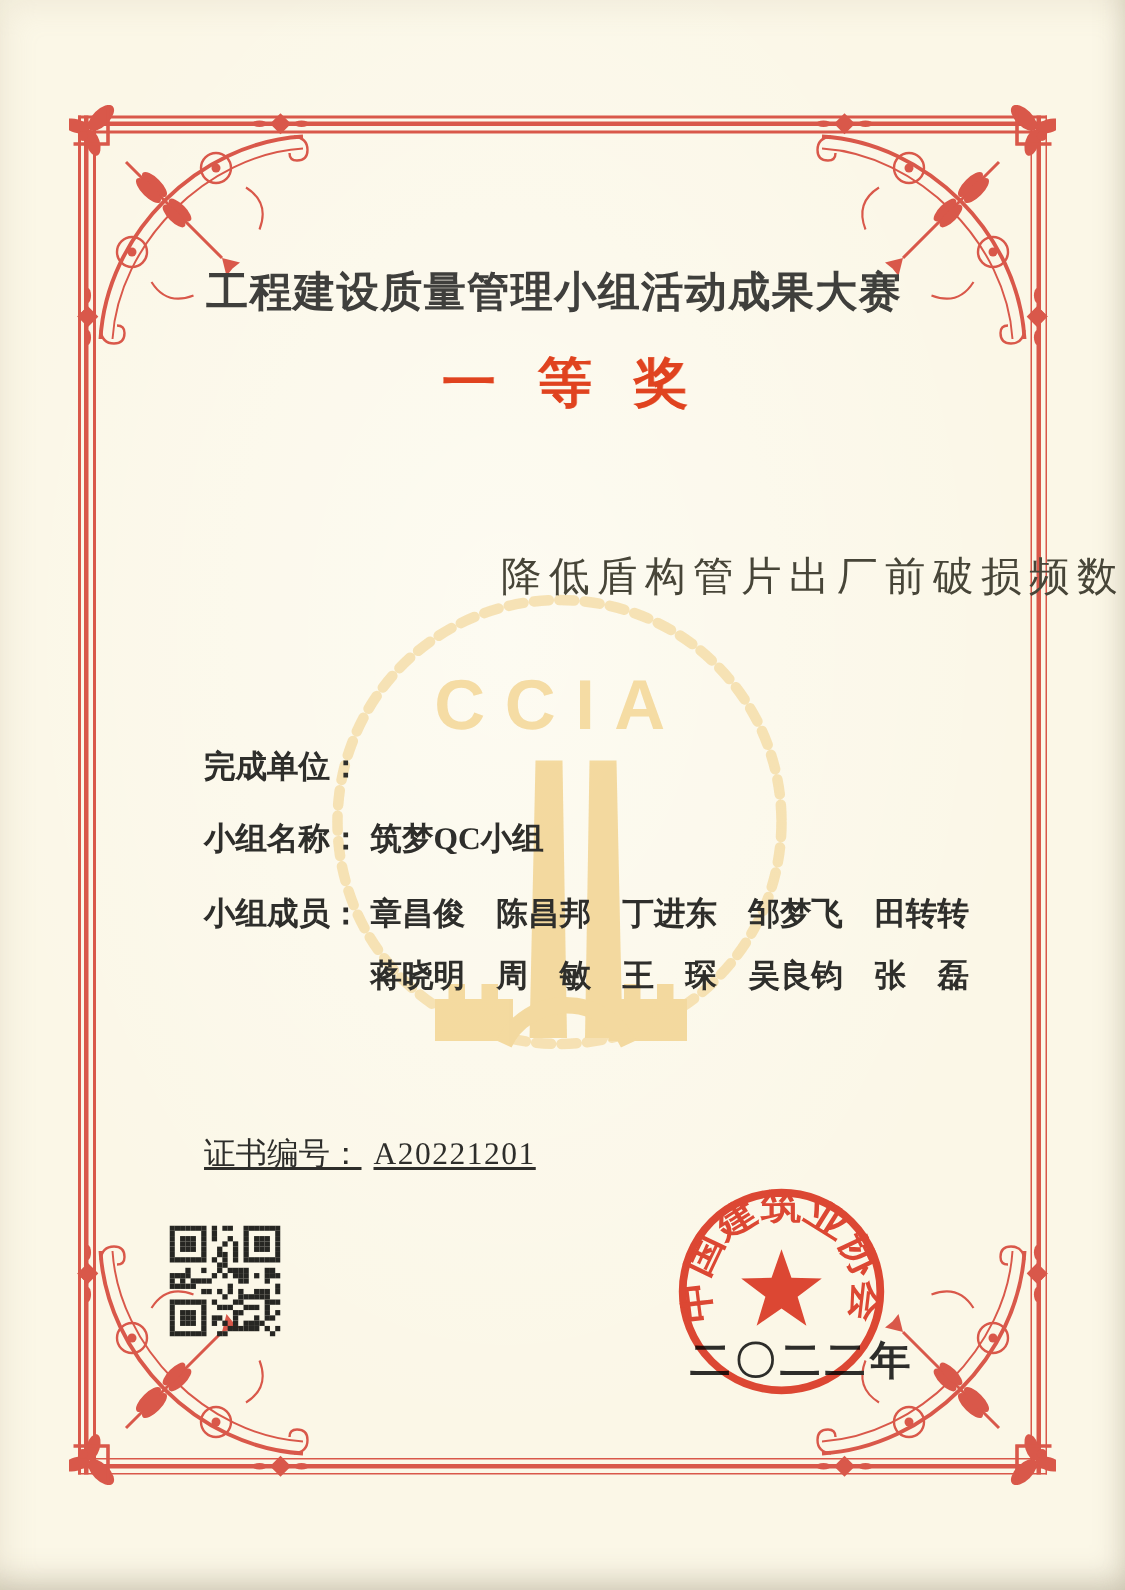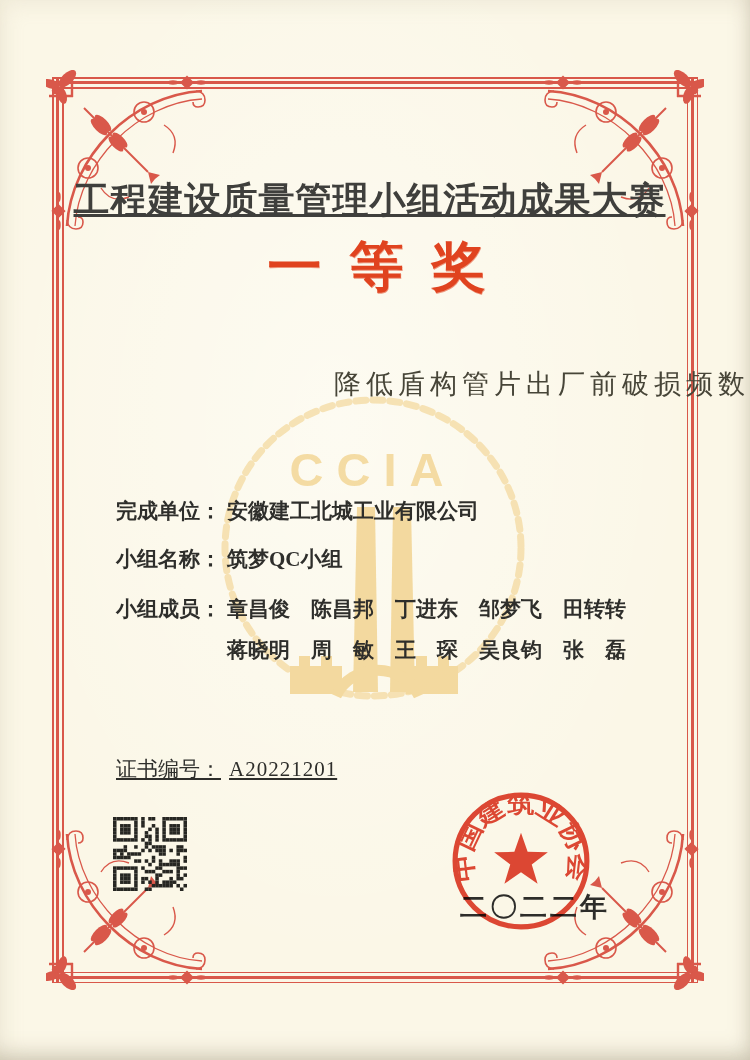"工程建设质量管理小组活动成果大赛" .title { font-size: 36px -> 28px; text-decoration: underline -> none }
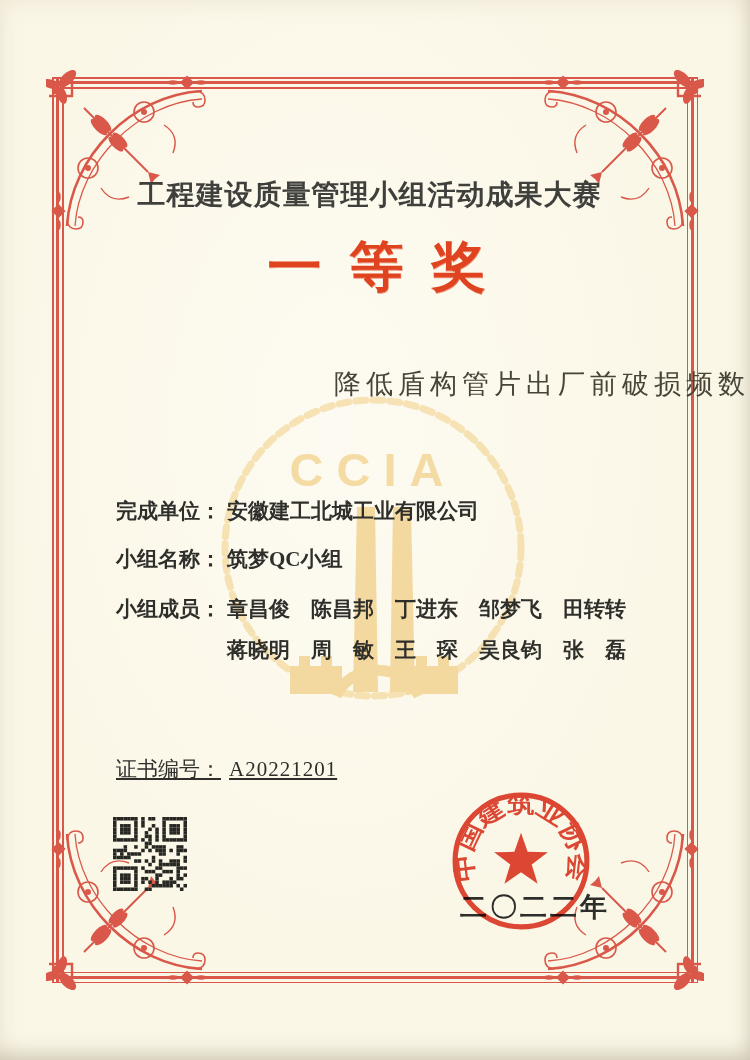"一等奖" .award { font-size: 54px -> 36px }
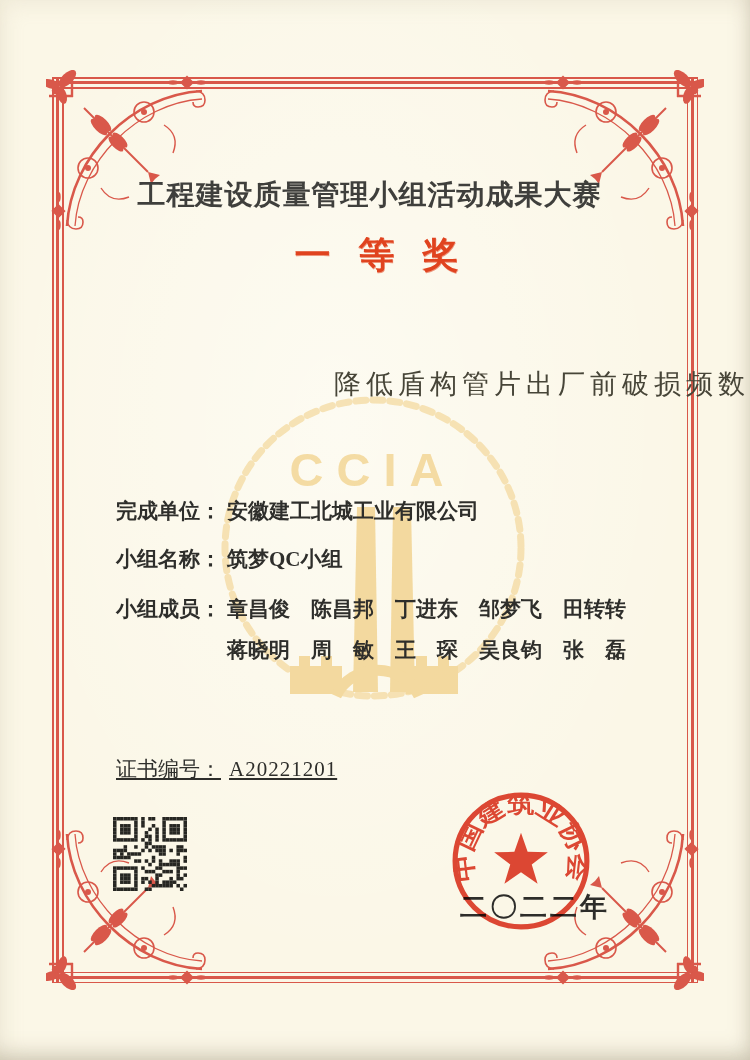"完成单位：" .inforow { left: 116px -> 136px }
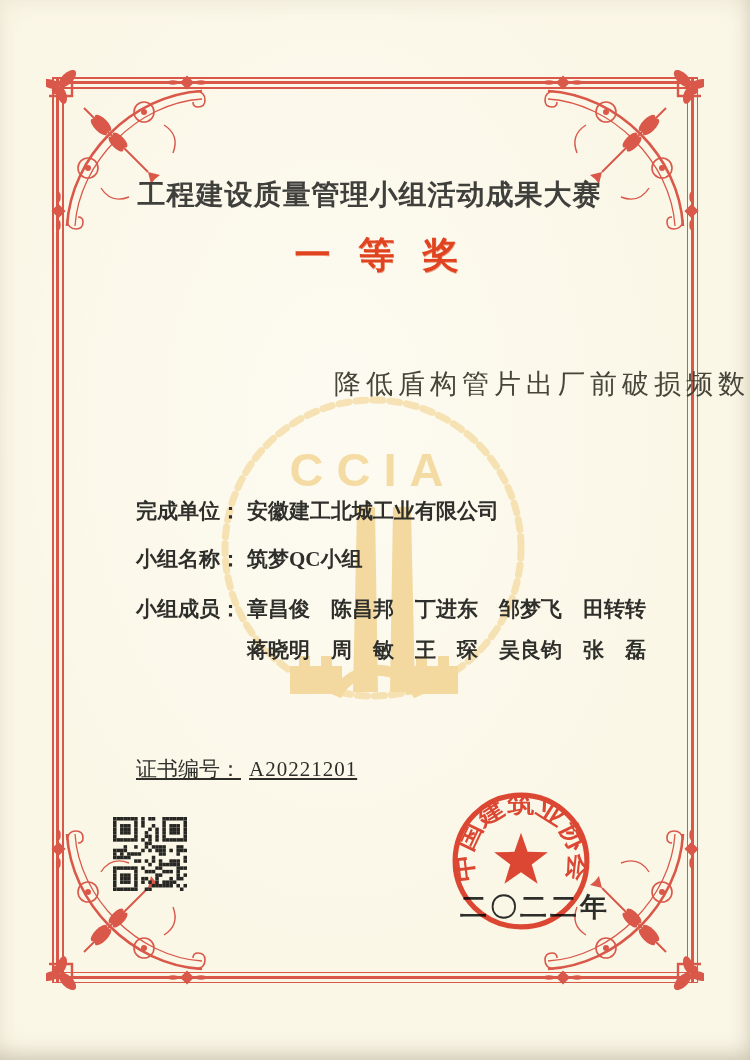"安徽建工北城工业有限公司" span.val { html: <span>安徽建工北城工业有限公司</span> -> none }
